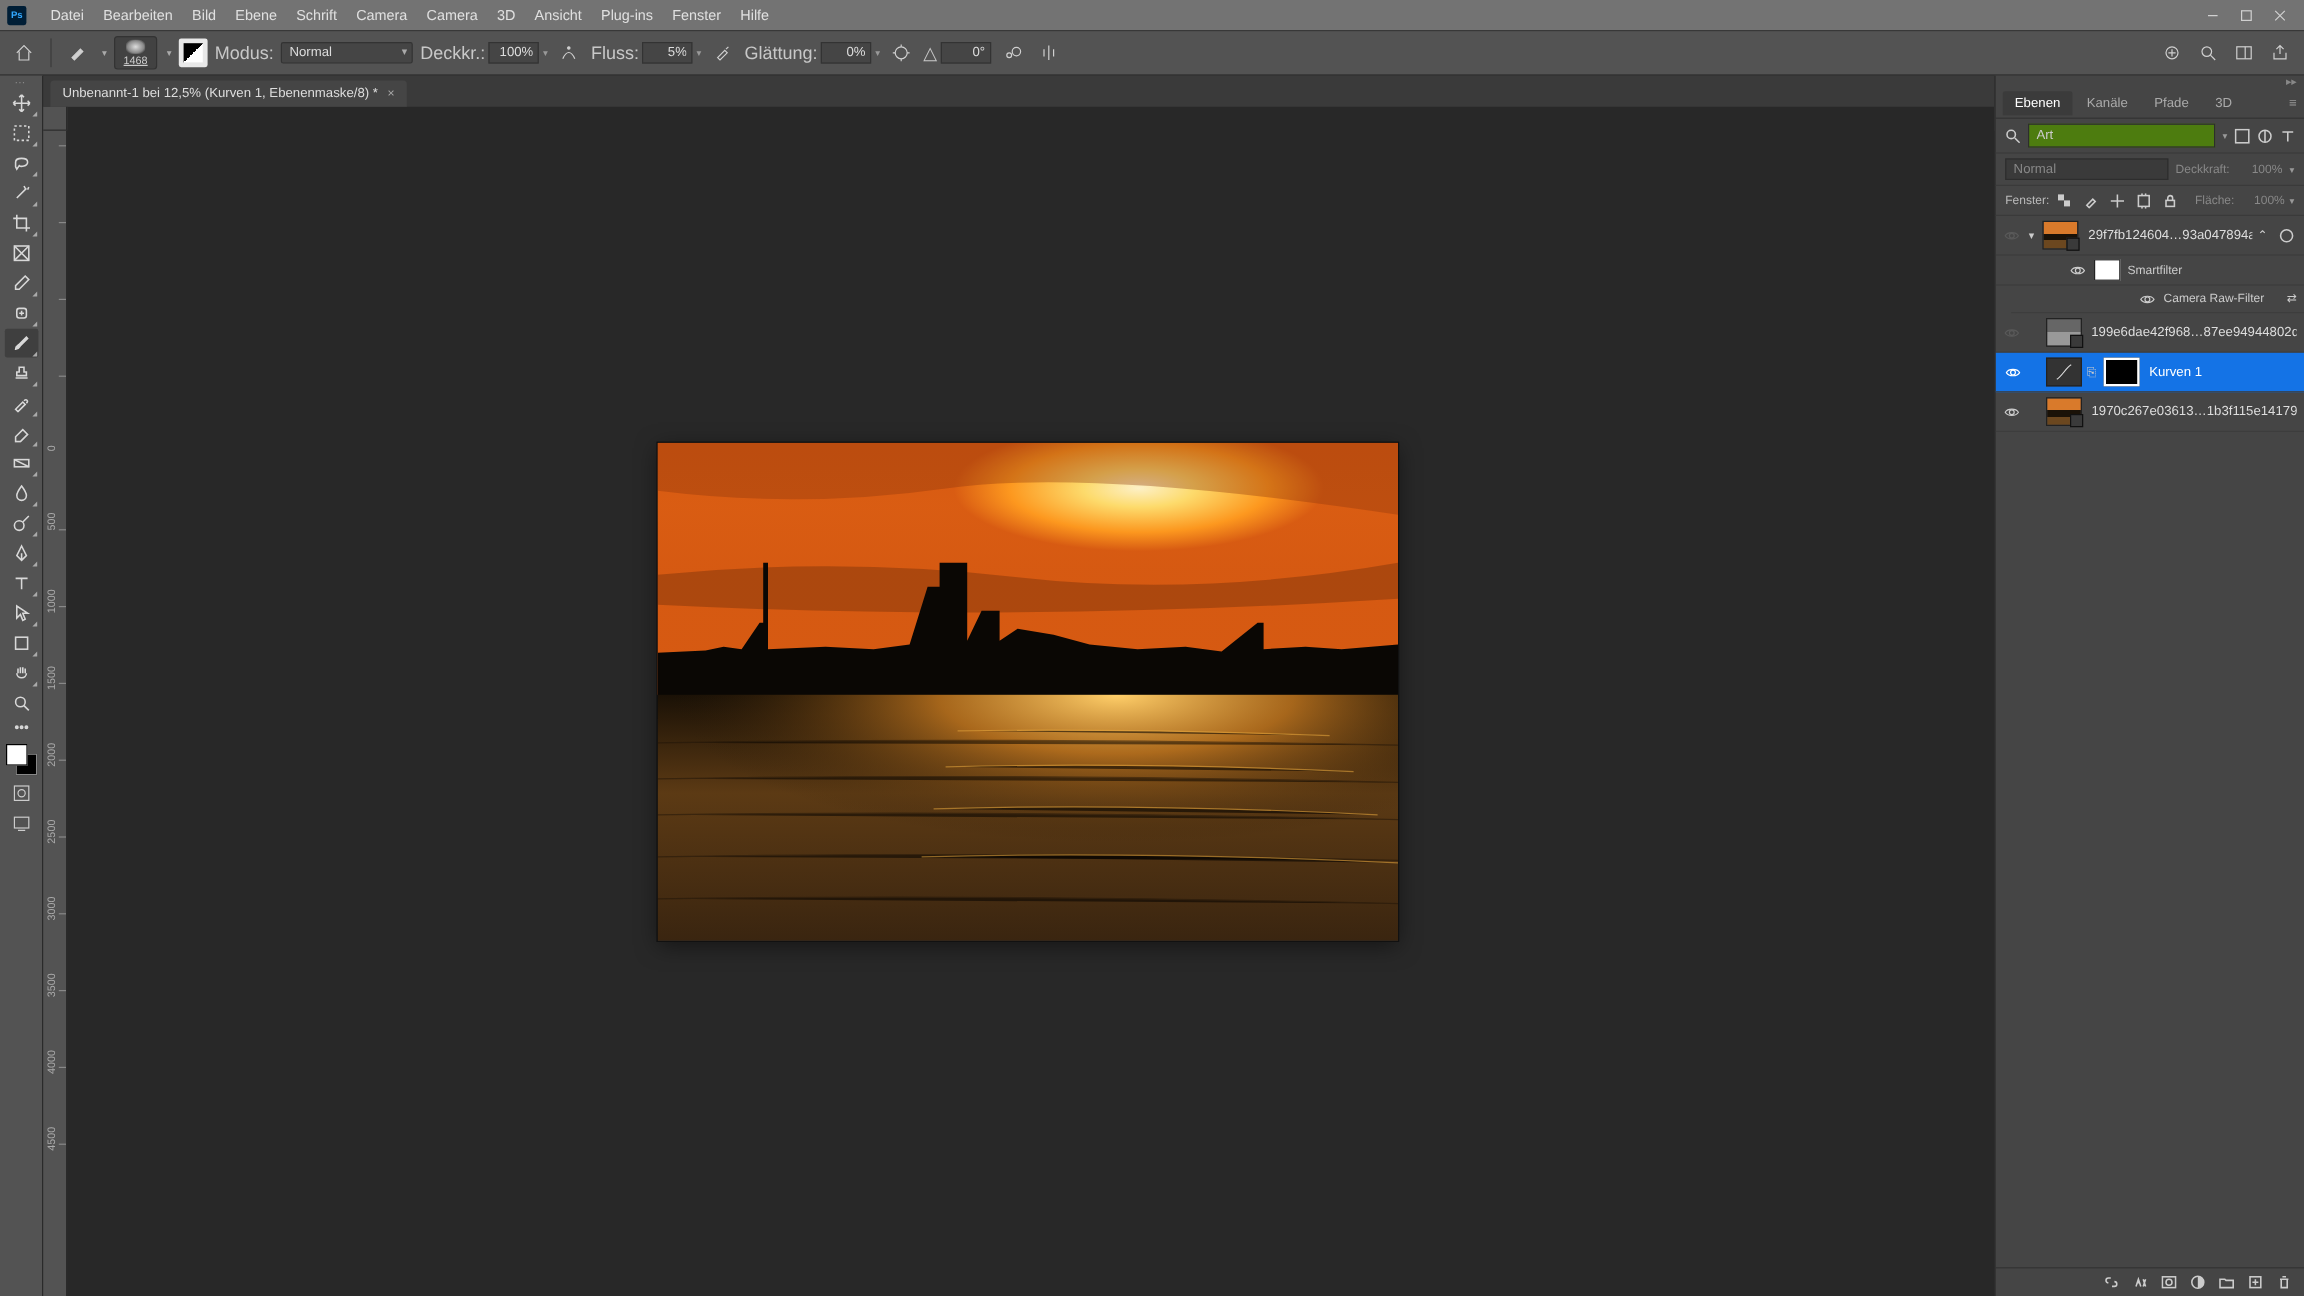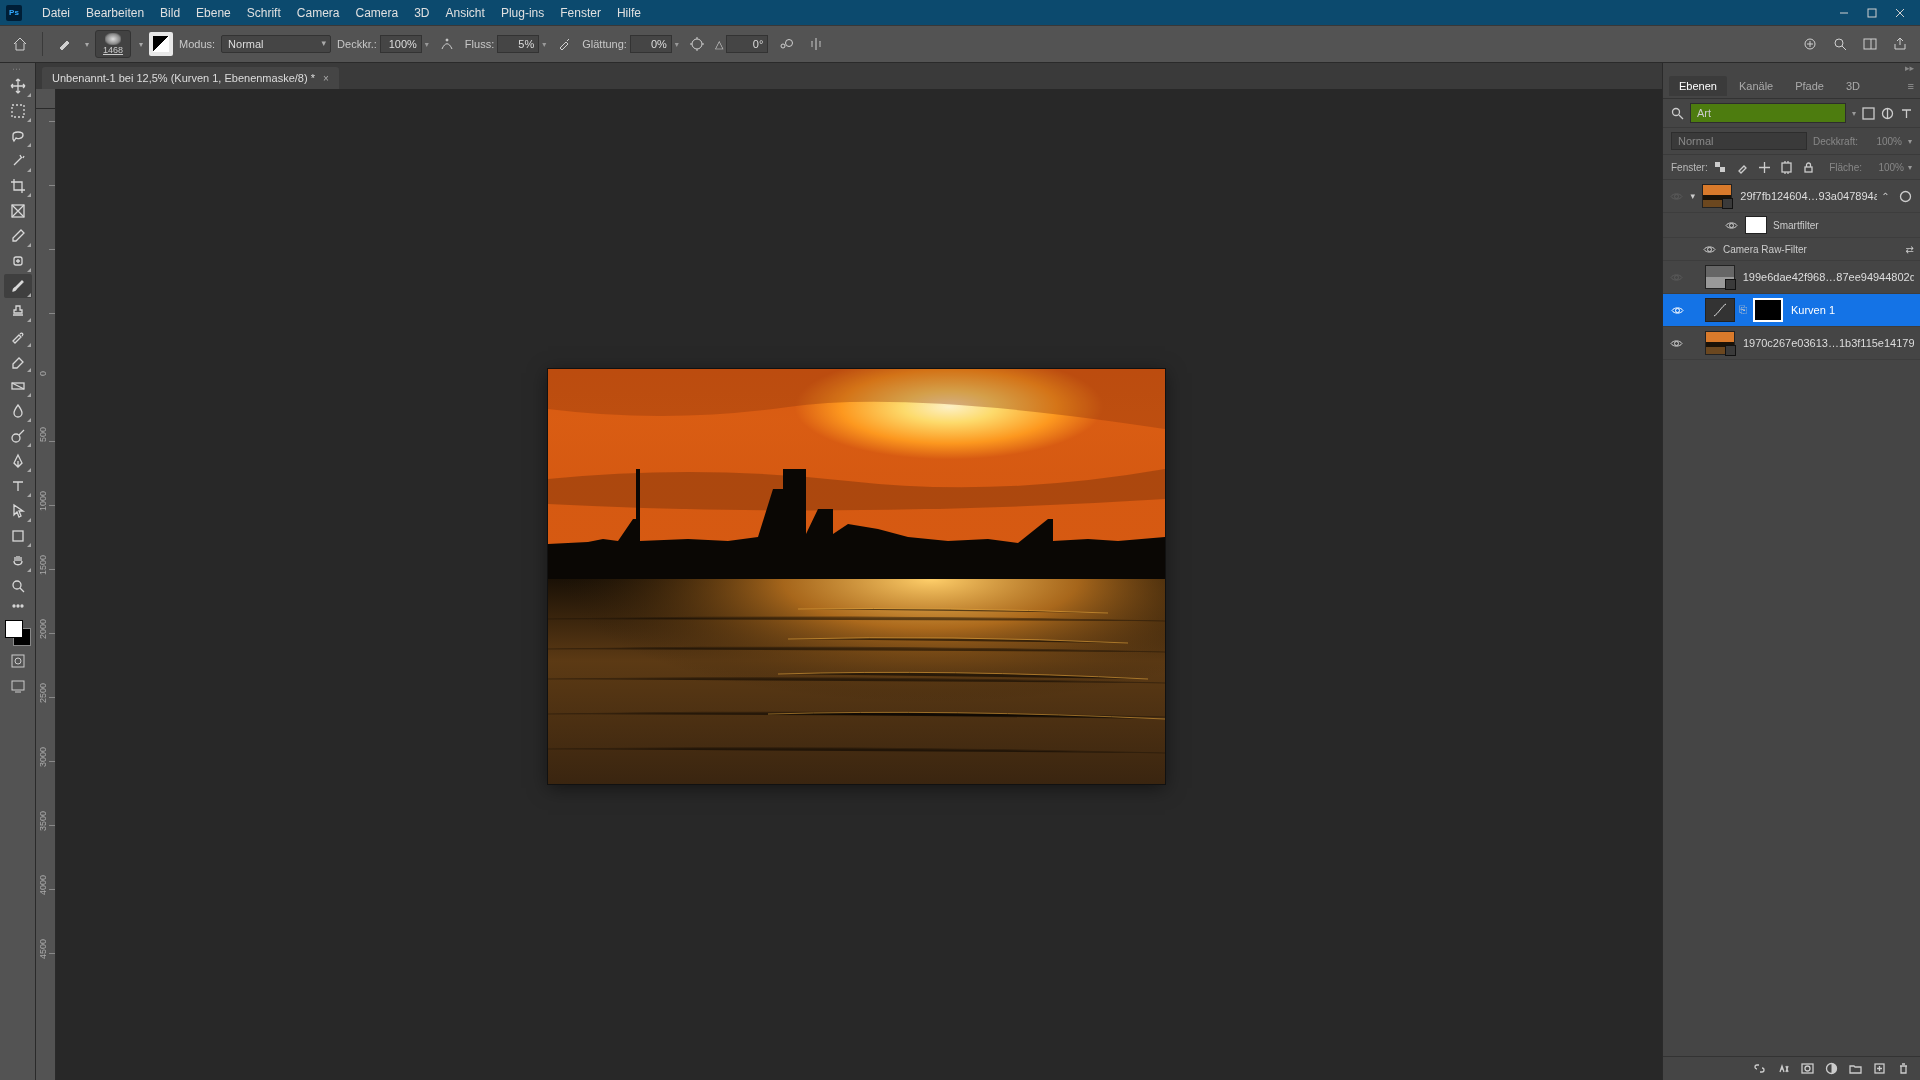"Ps" .titlebar { background: #0c4a6e -> #737373 }
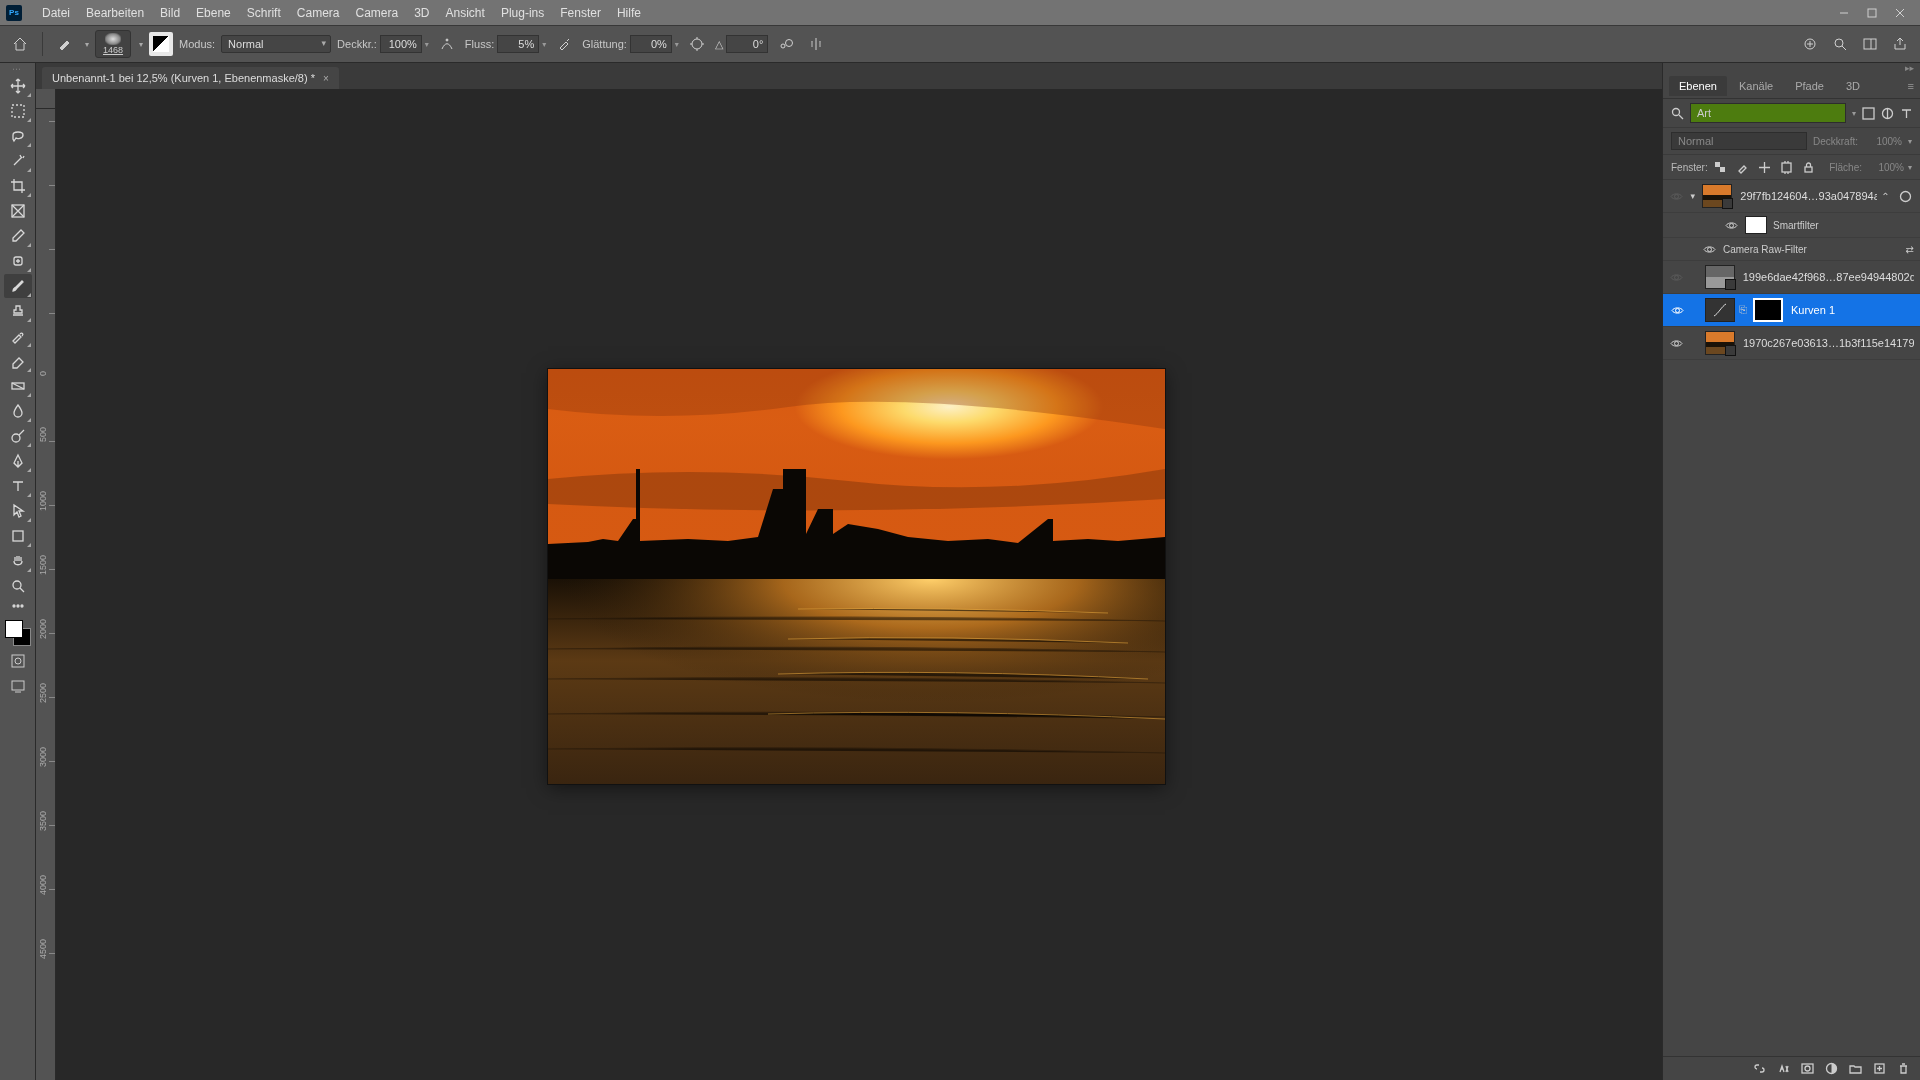"Modus:" .opt-label { font-size: 11px -> 15px }
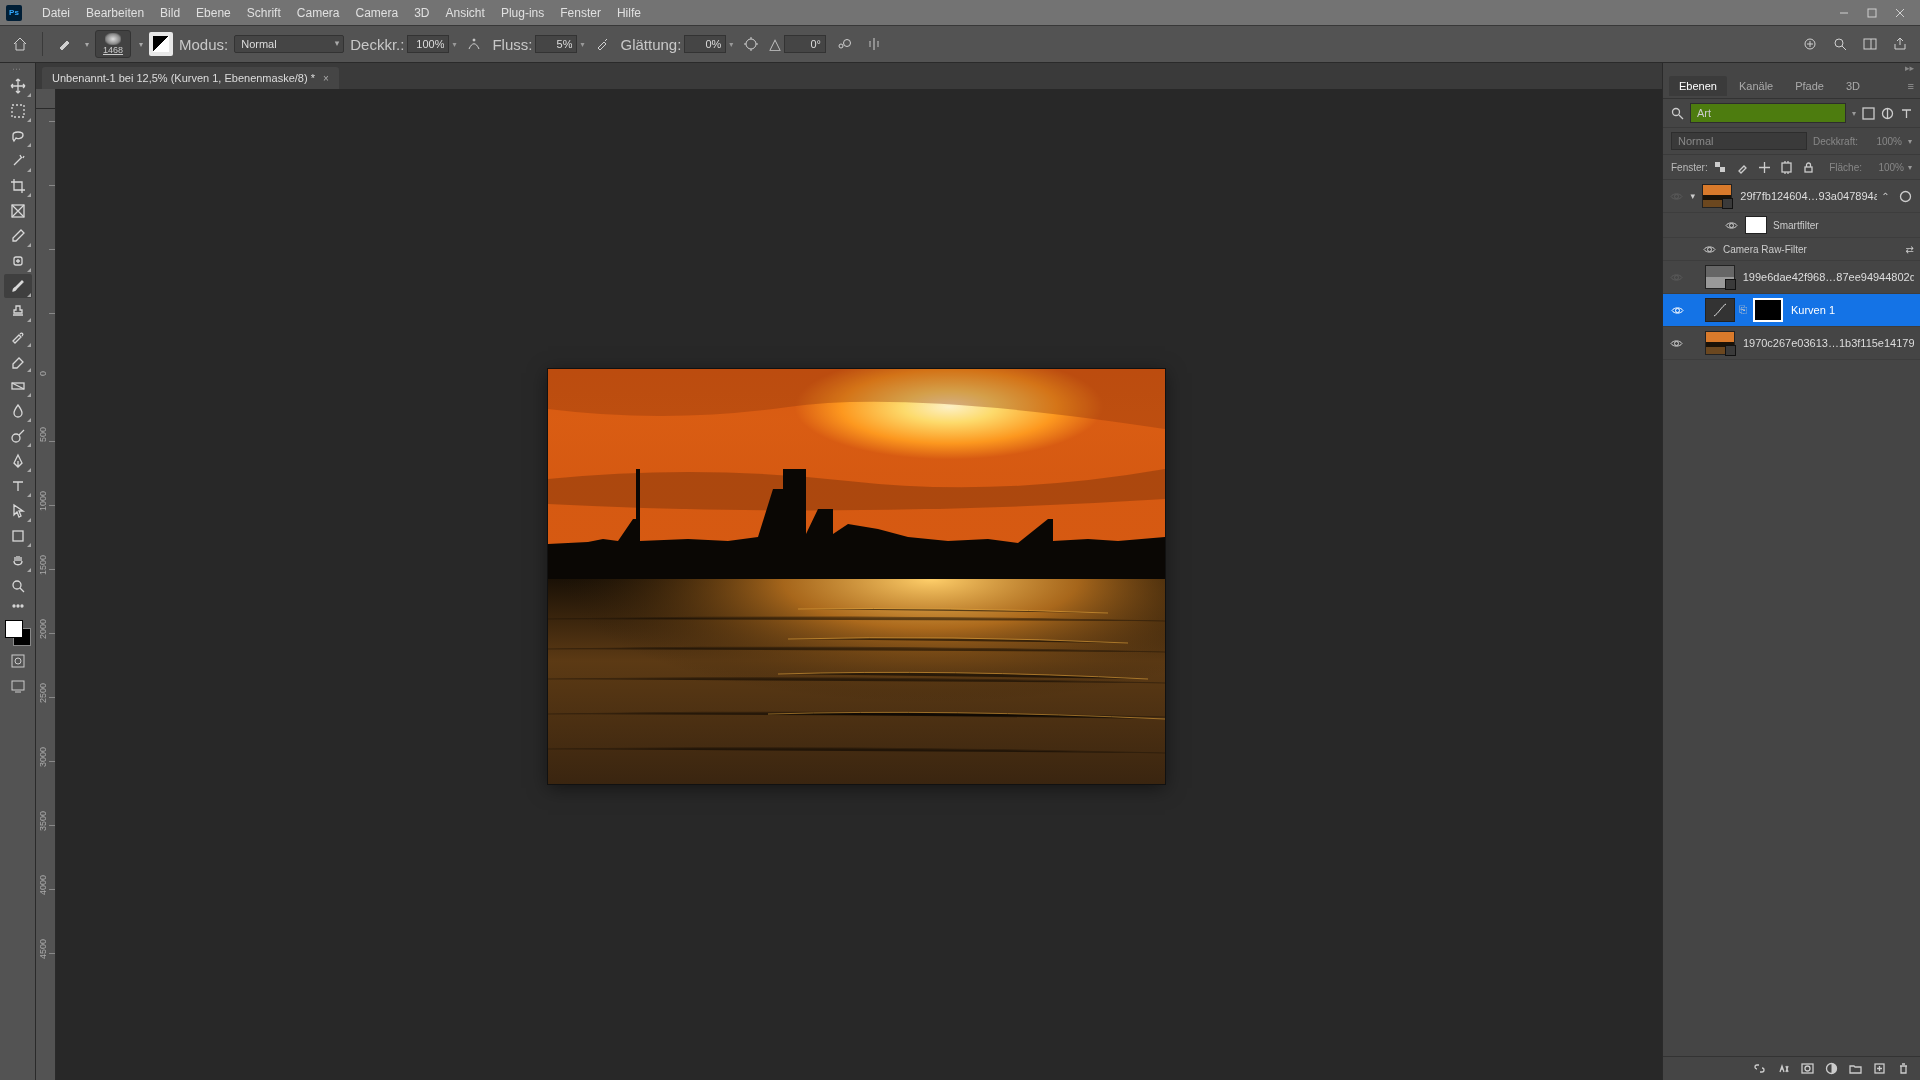"Camera Raw-Filter" div.smart-sub { margin-left: none -> 13px; padding-left: 38px -> 105px }
